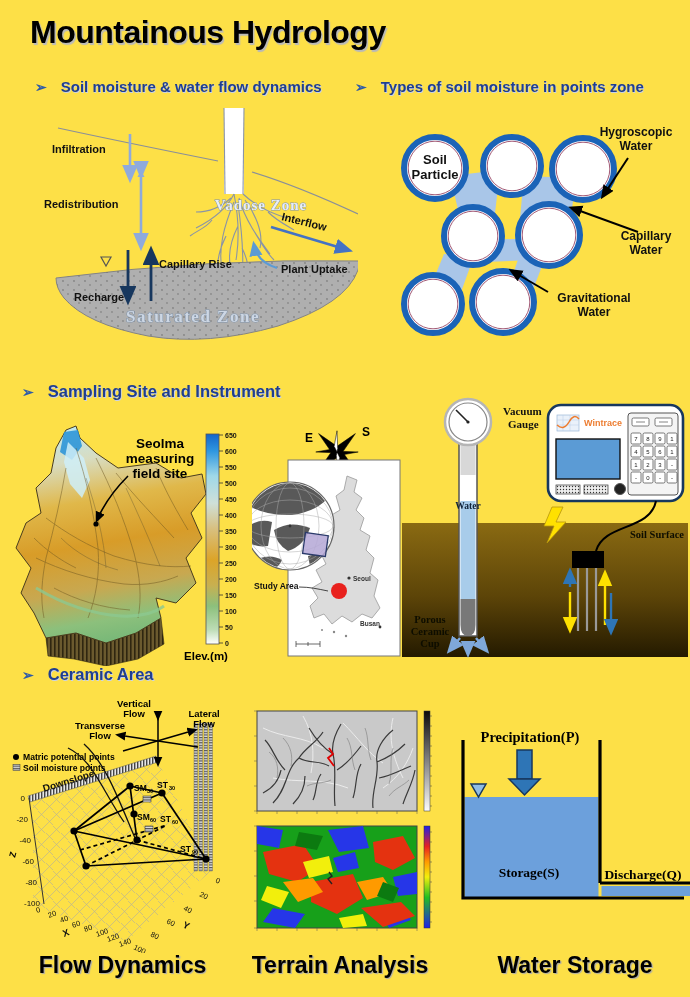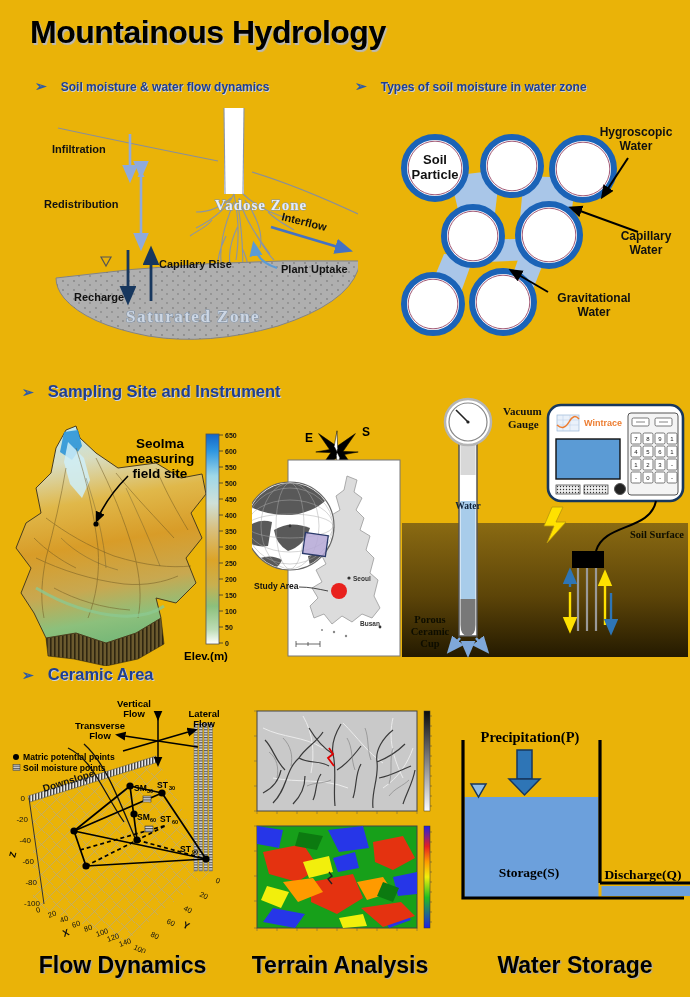"Mountainous Hydrology" .slide { background: #eab308 -> #fde047 }
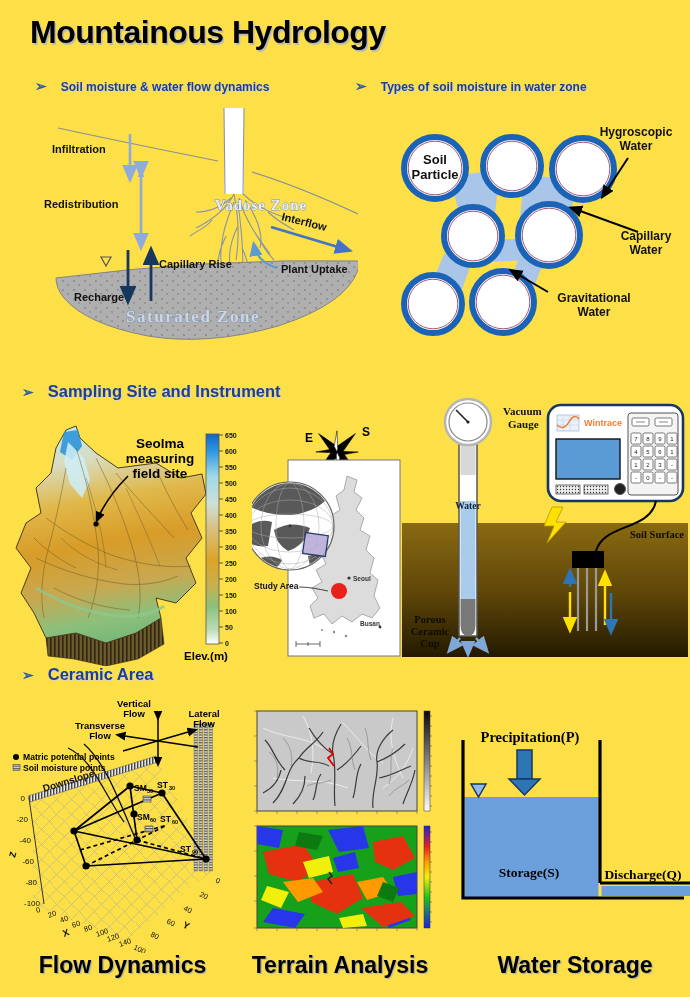"Soil moisture & water flow" .hdr15 .txt { font-size: 12px -> 15px }
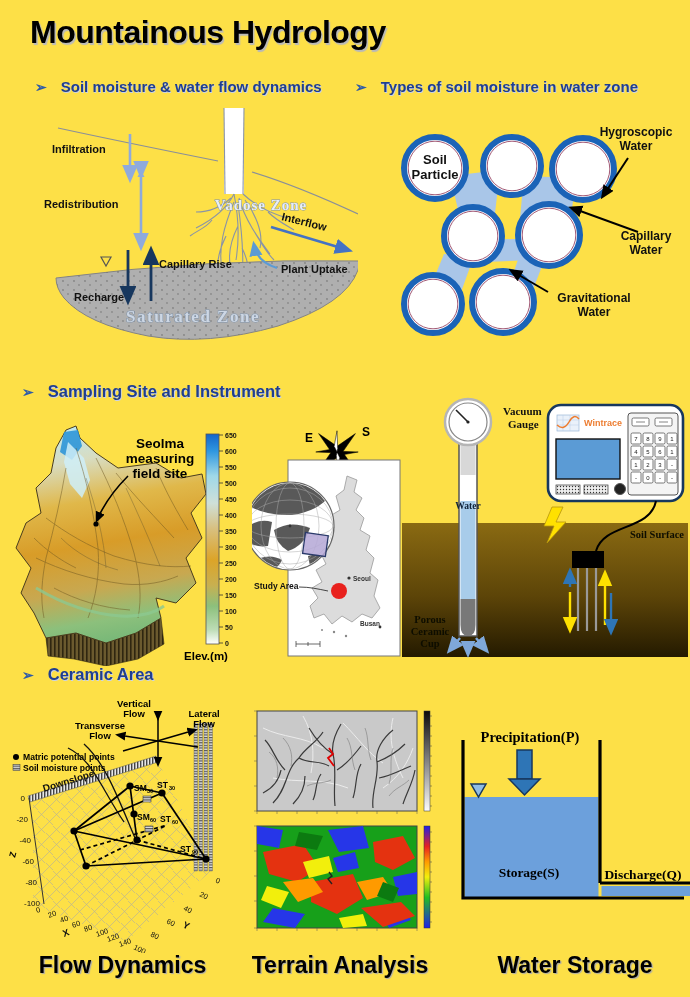"Types of soil moisture in" span.txt { text: water -> points }
